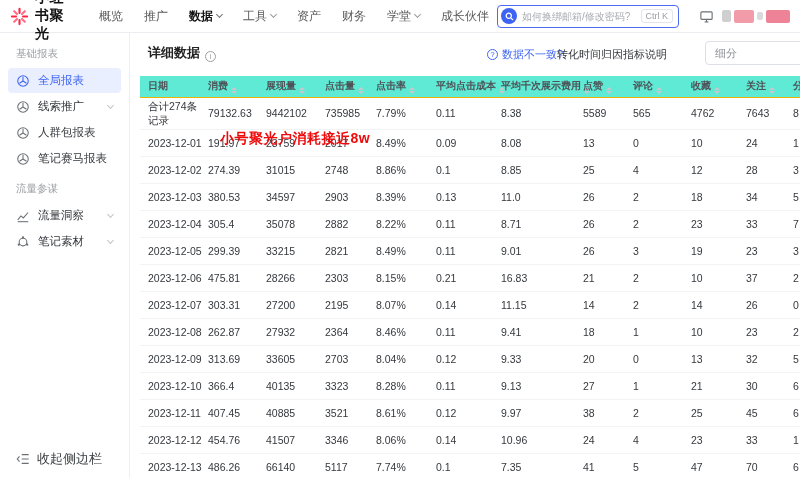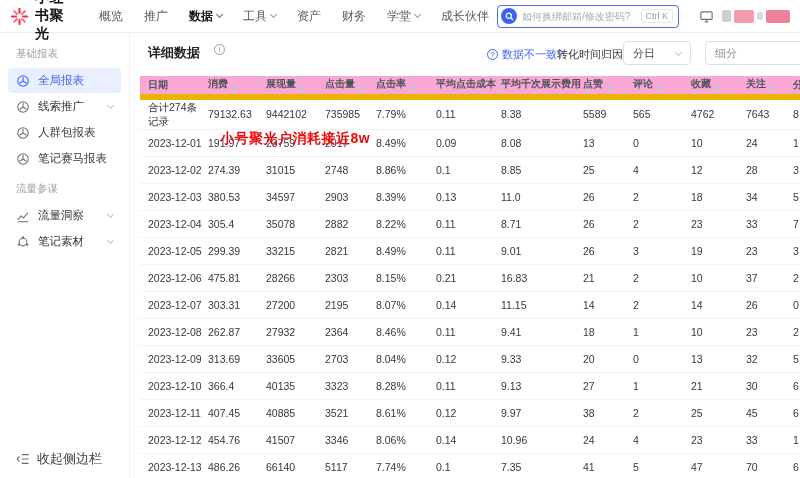"详细数据" .page-title { align-items: flex-start -> flex-end; gap: 14px -> 5px }
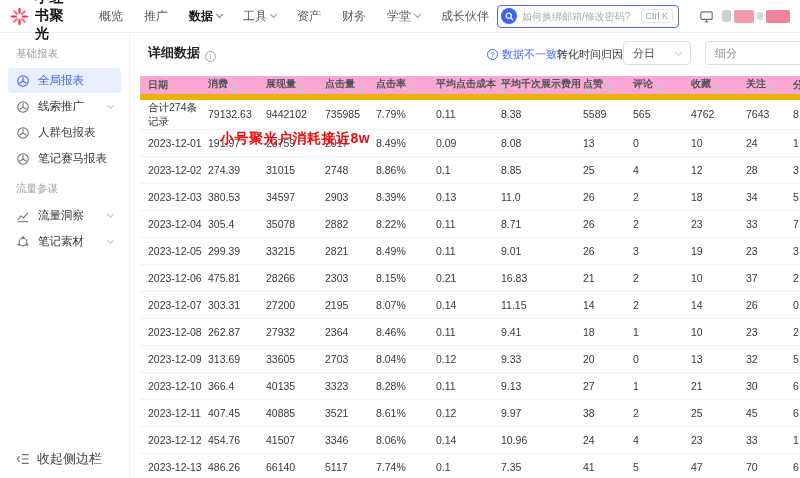"分日" div.select { html: <div> <span>分日</span> <i></i> </div> -> none }
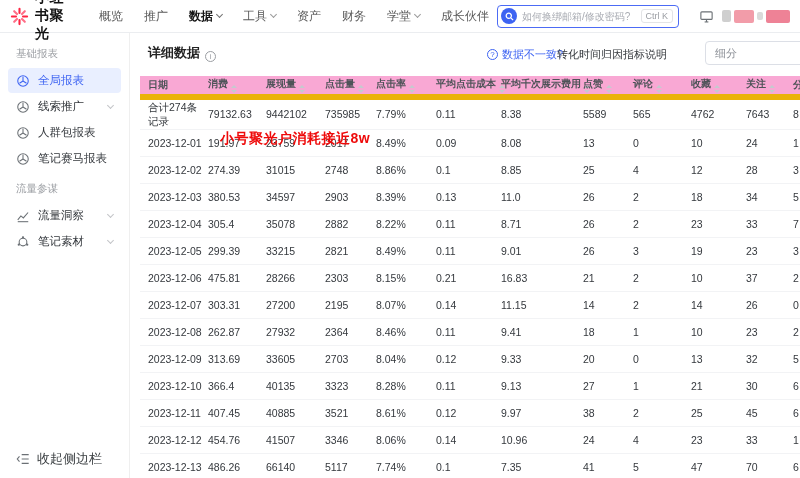"日期" th { background: #f9a8d4 -> #5eead4; border-bottom: 6px solid #eab308 -> 1px solid #eab308 }
